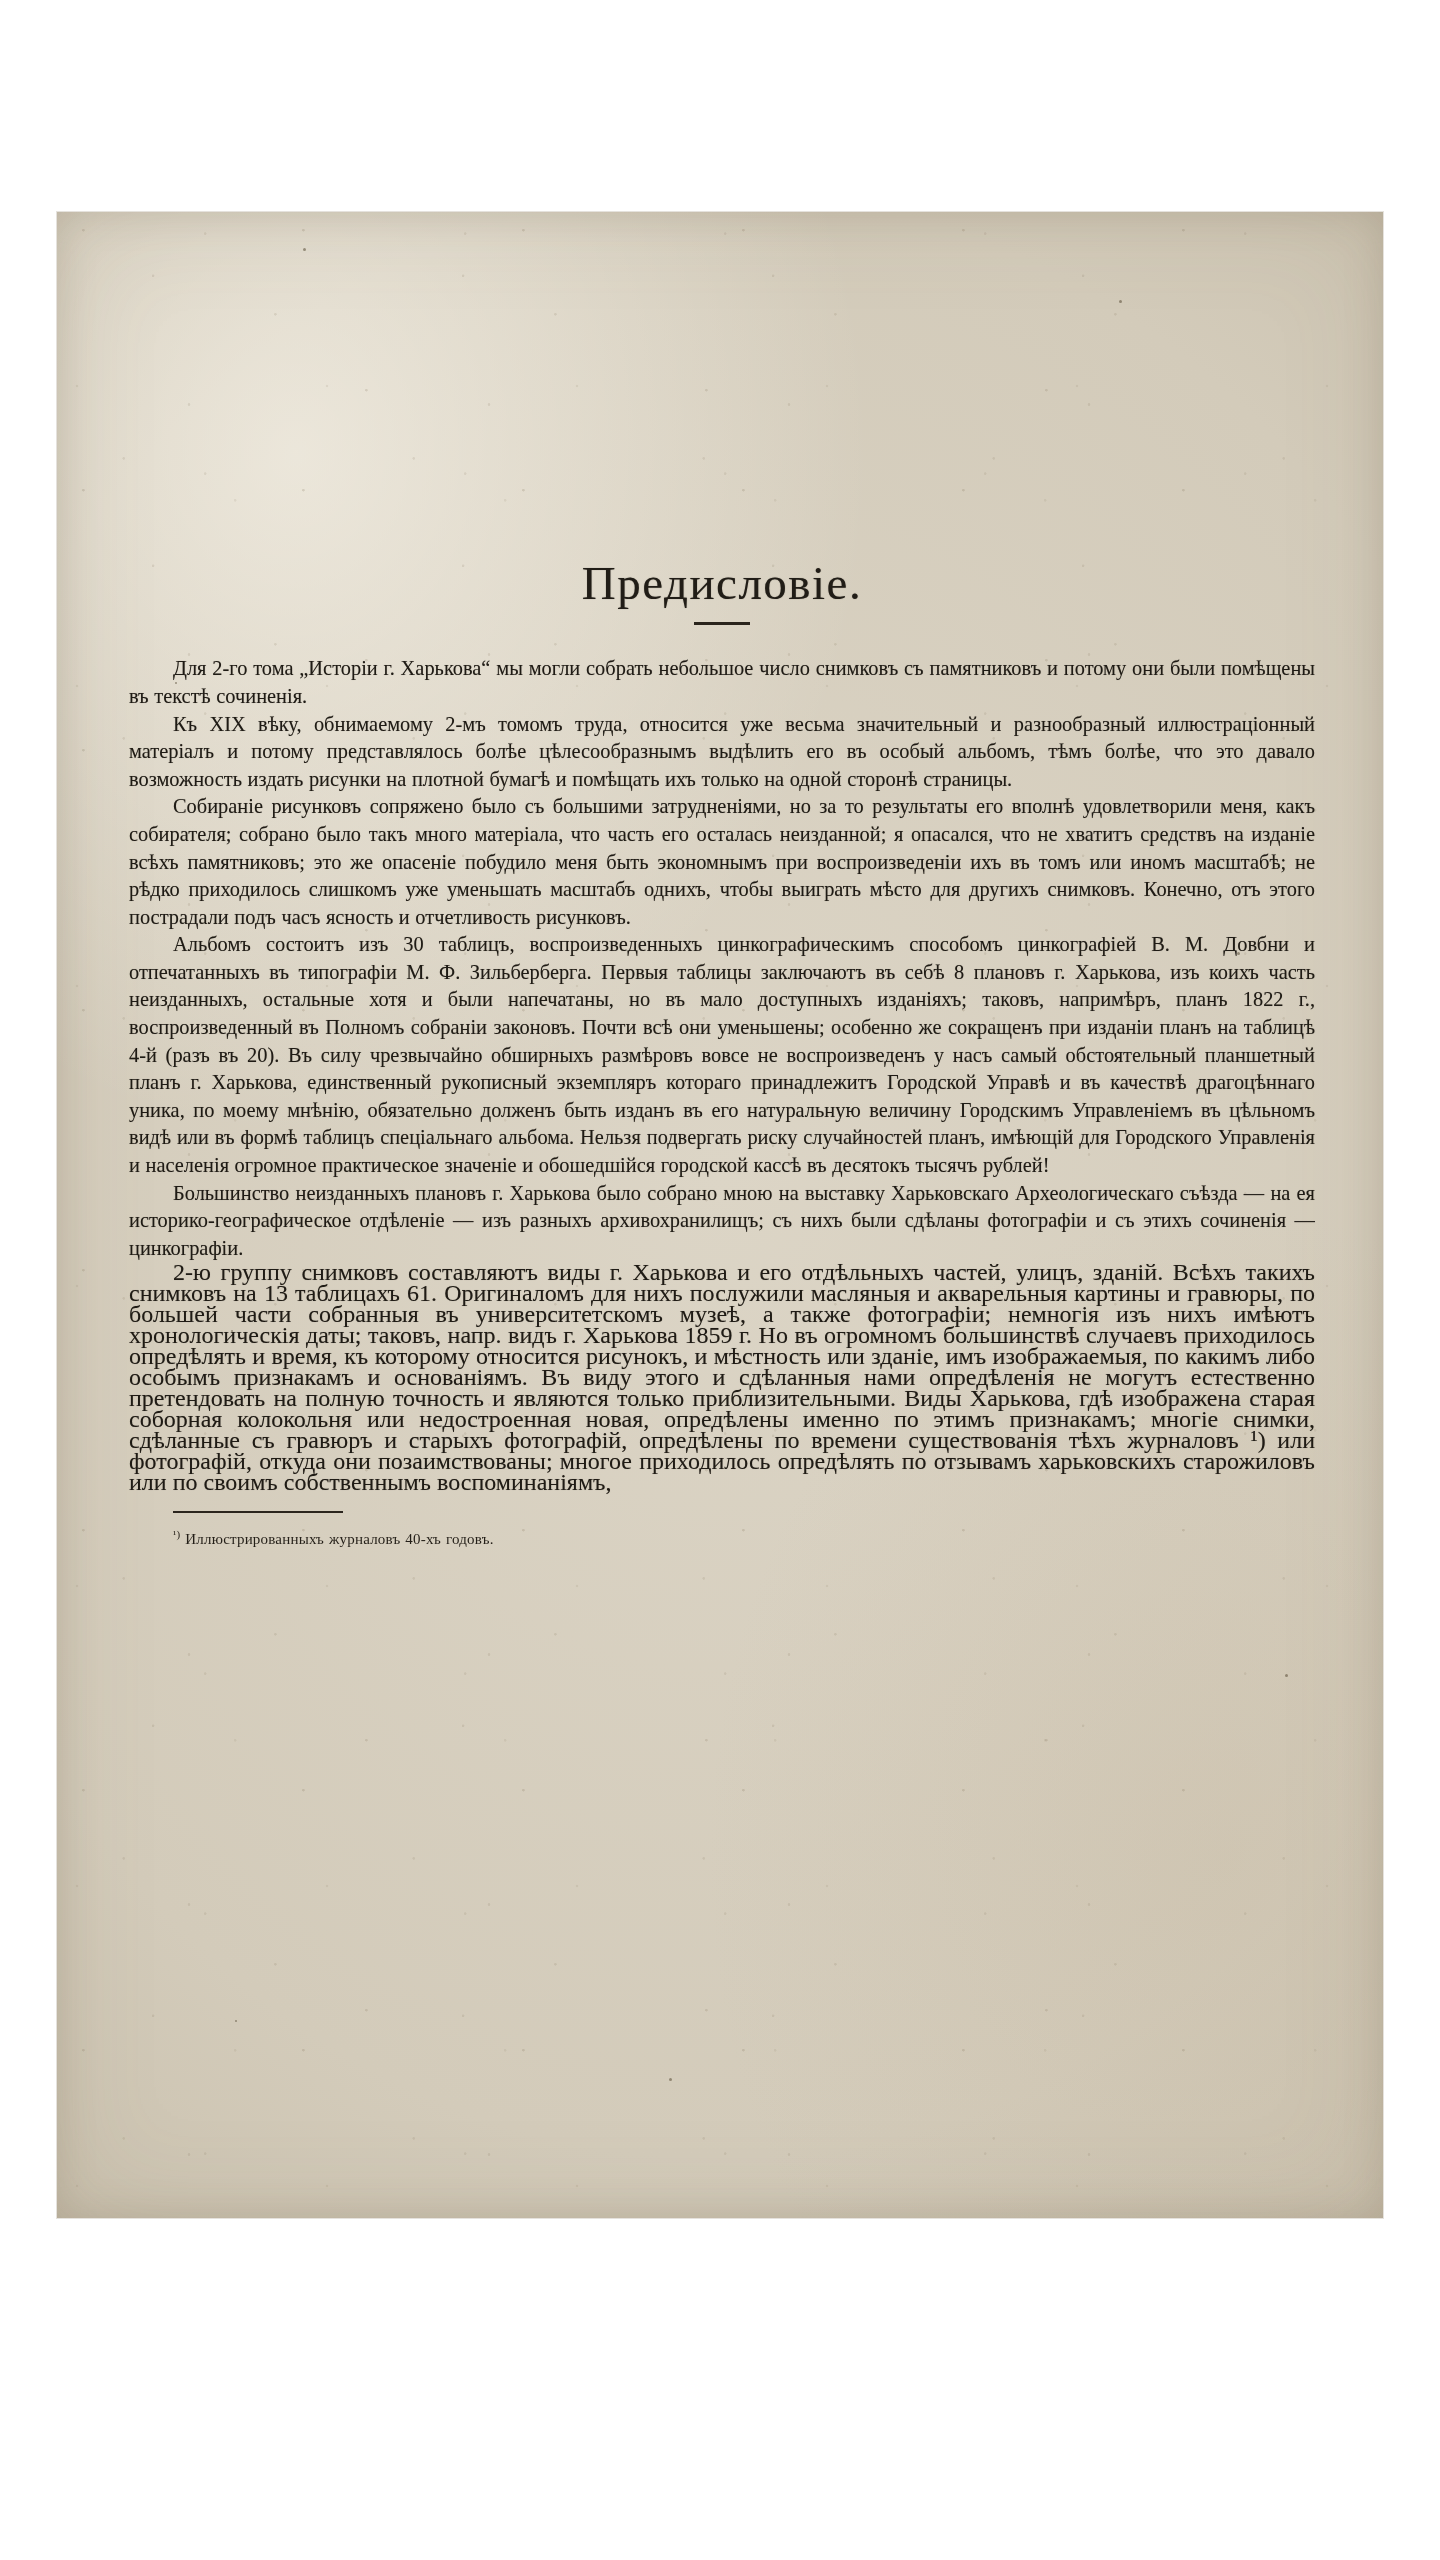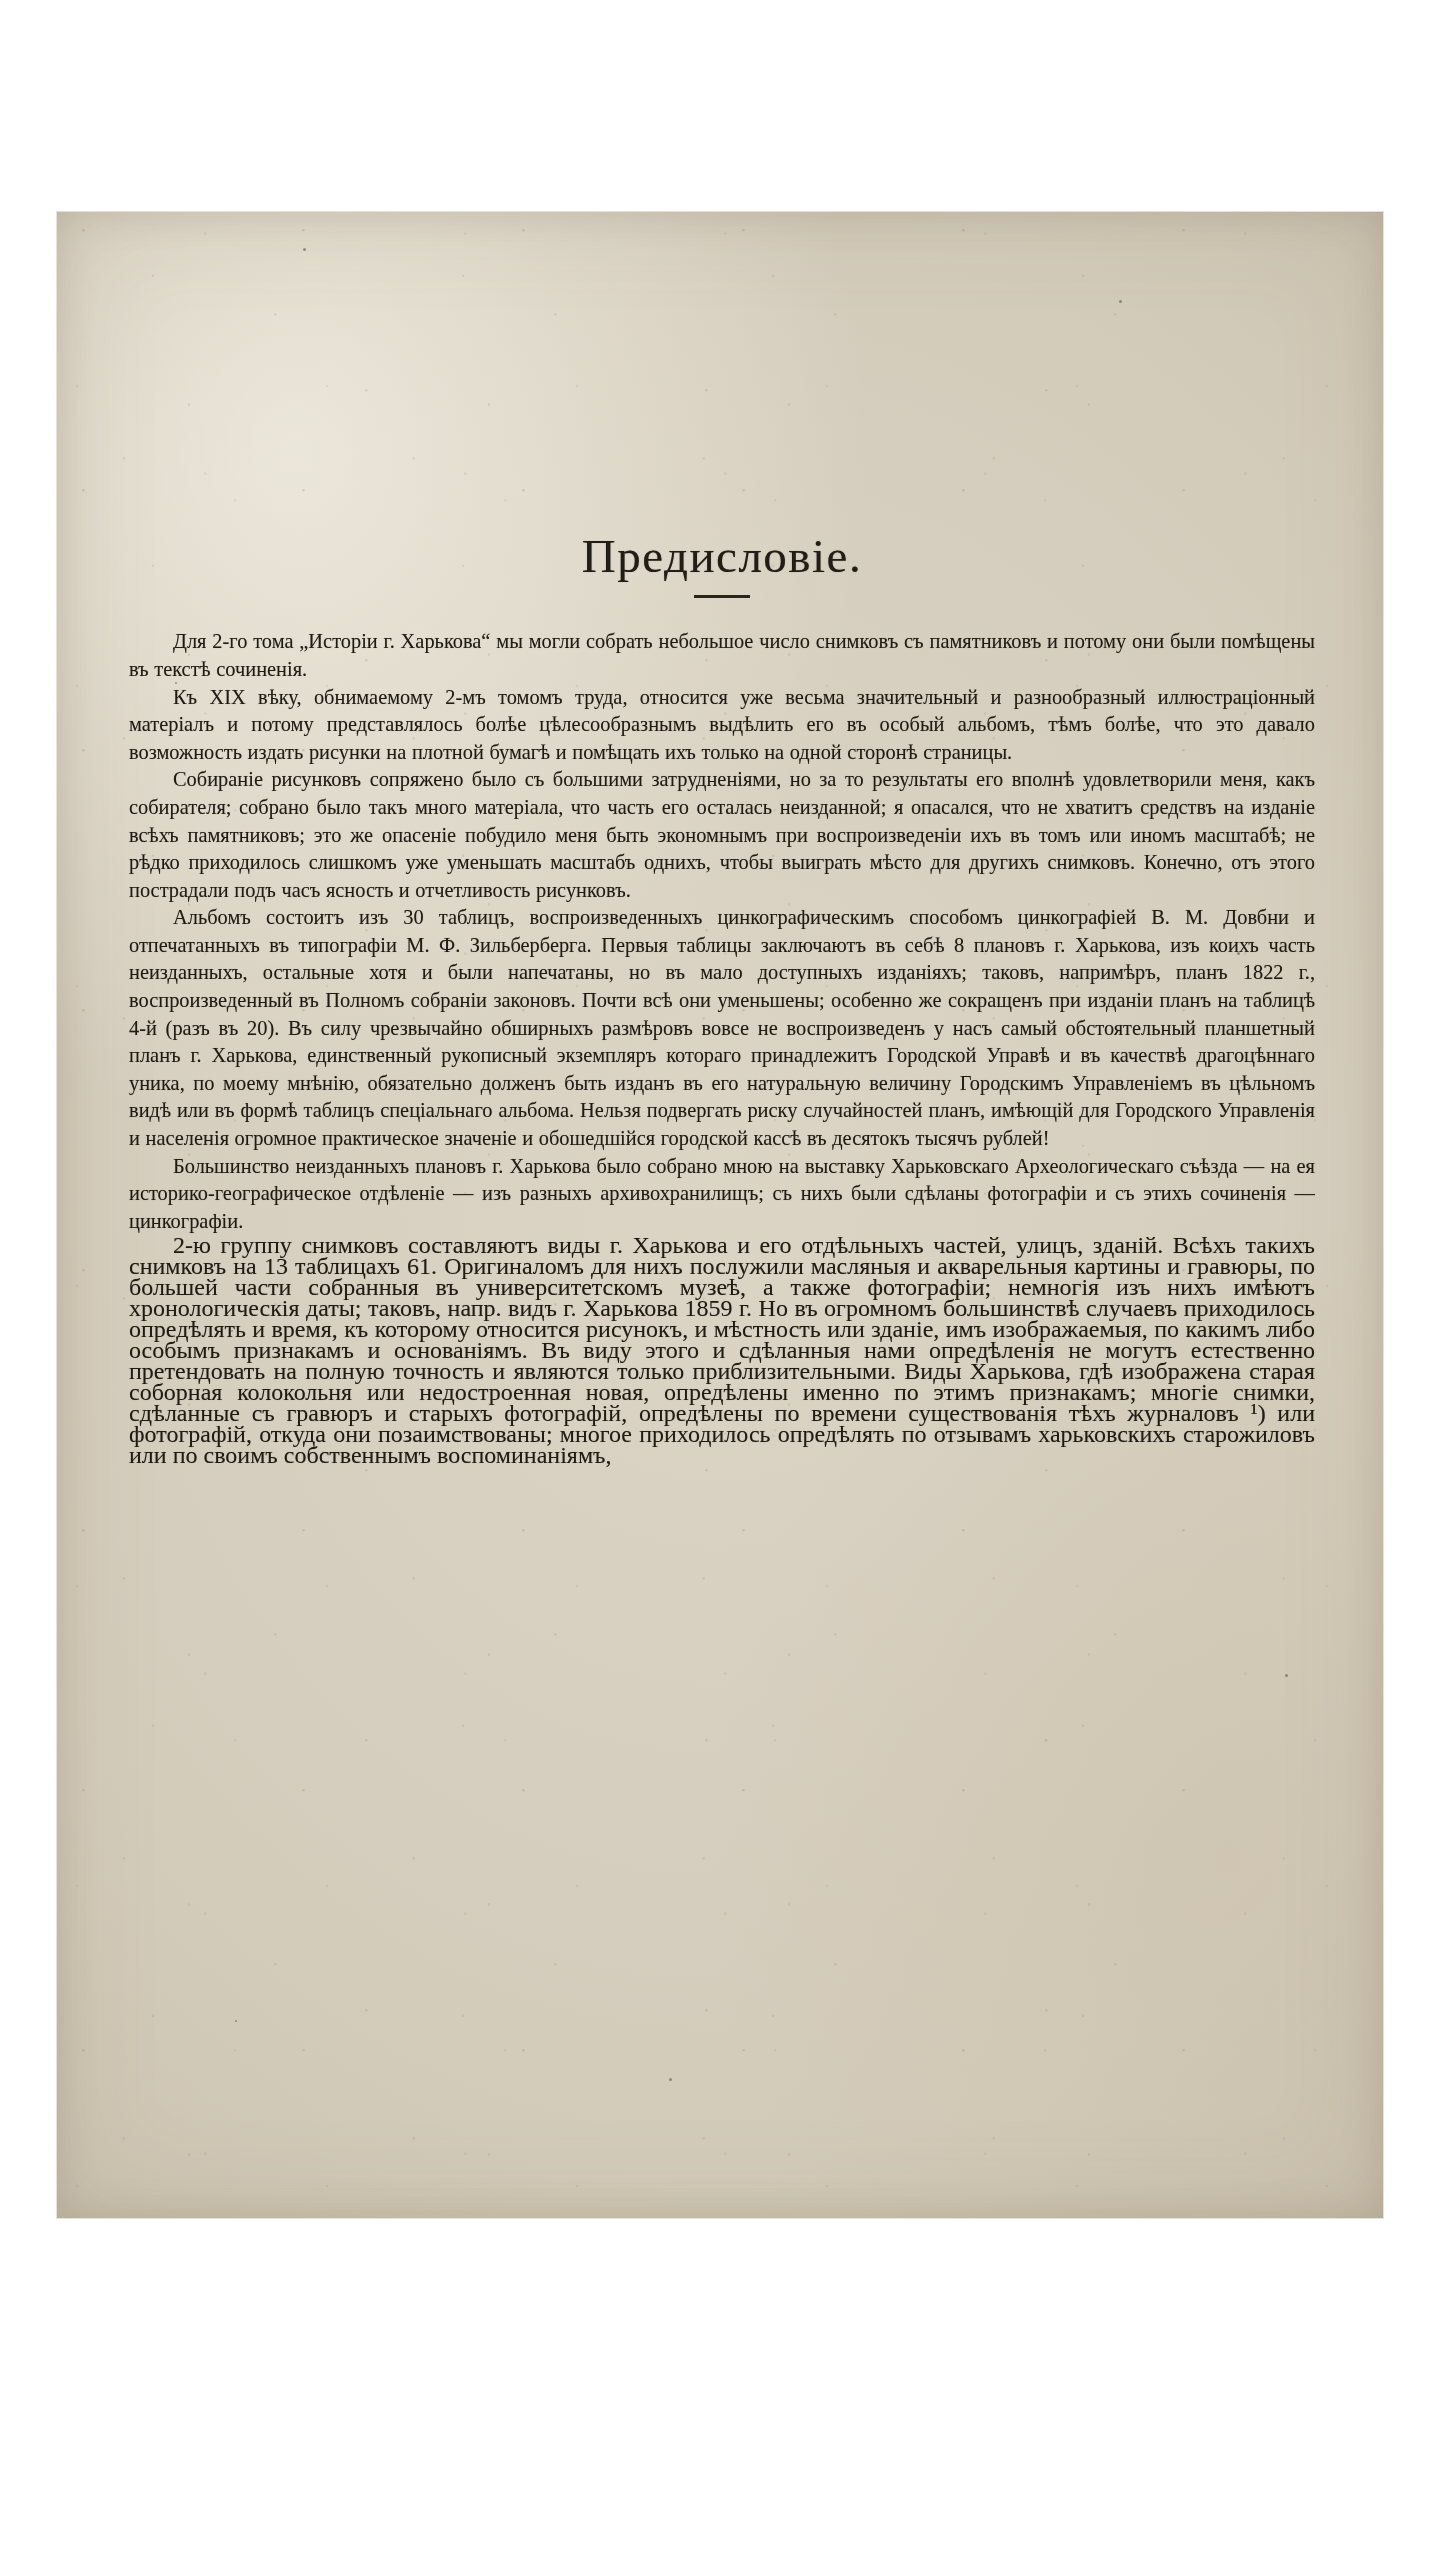"Предисловіе." #text-block { top: 320px -> 347px }
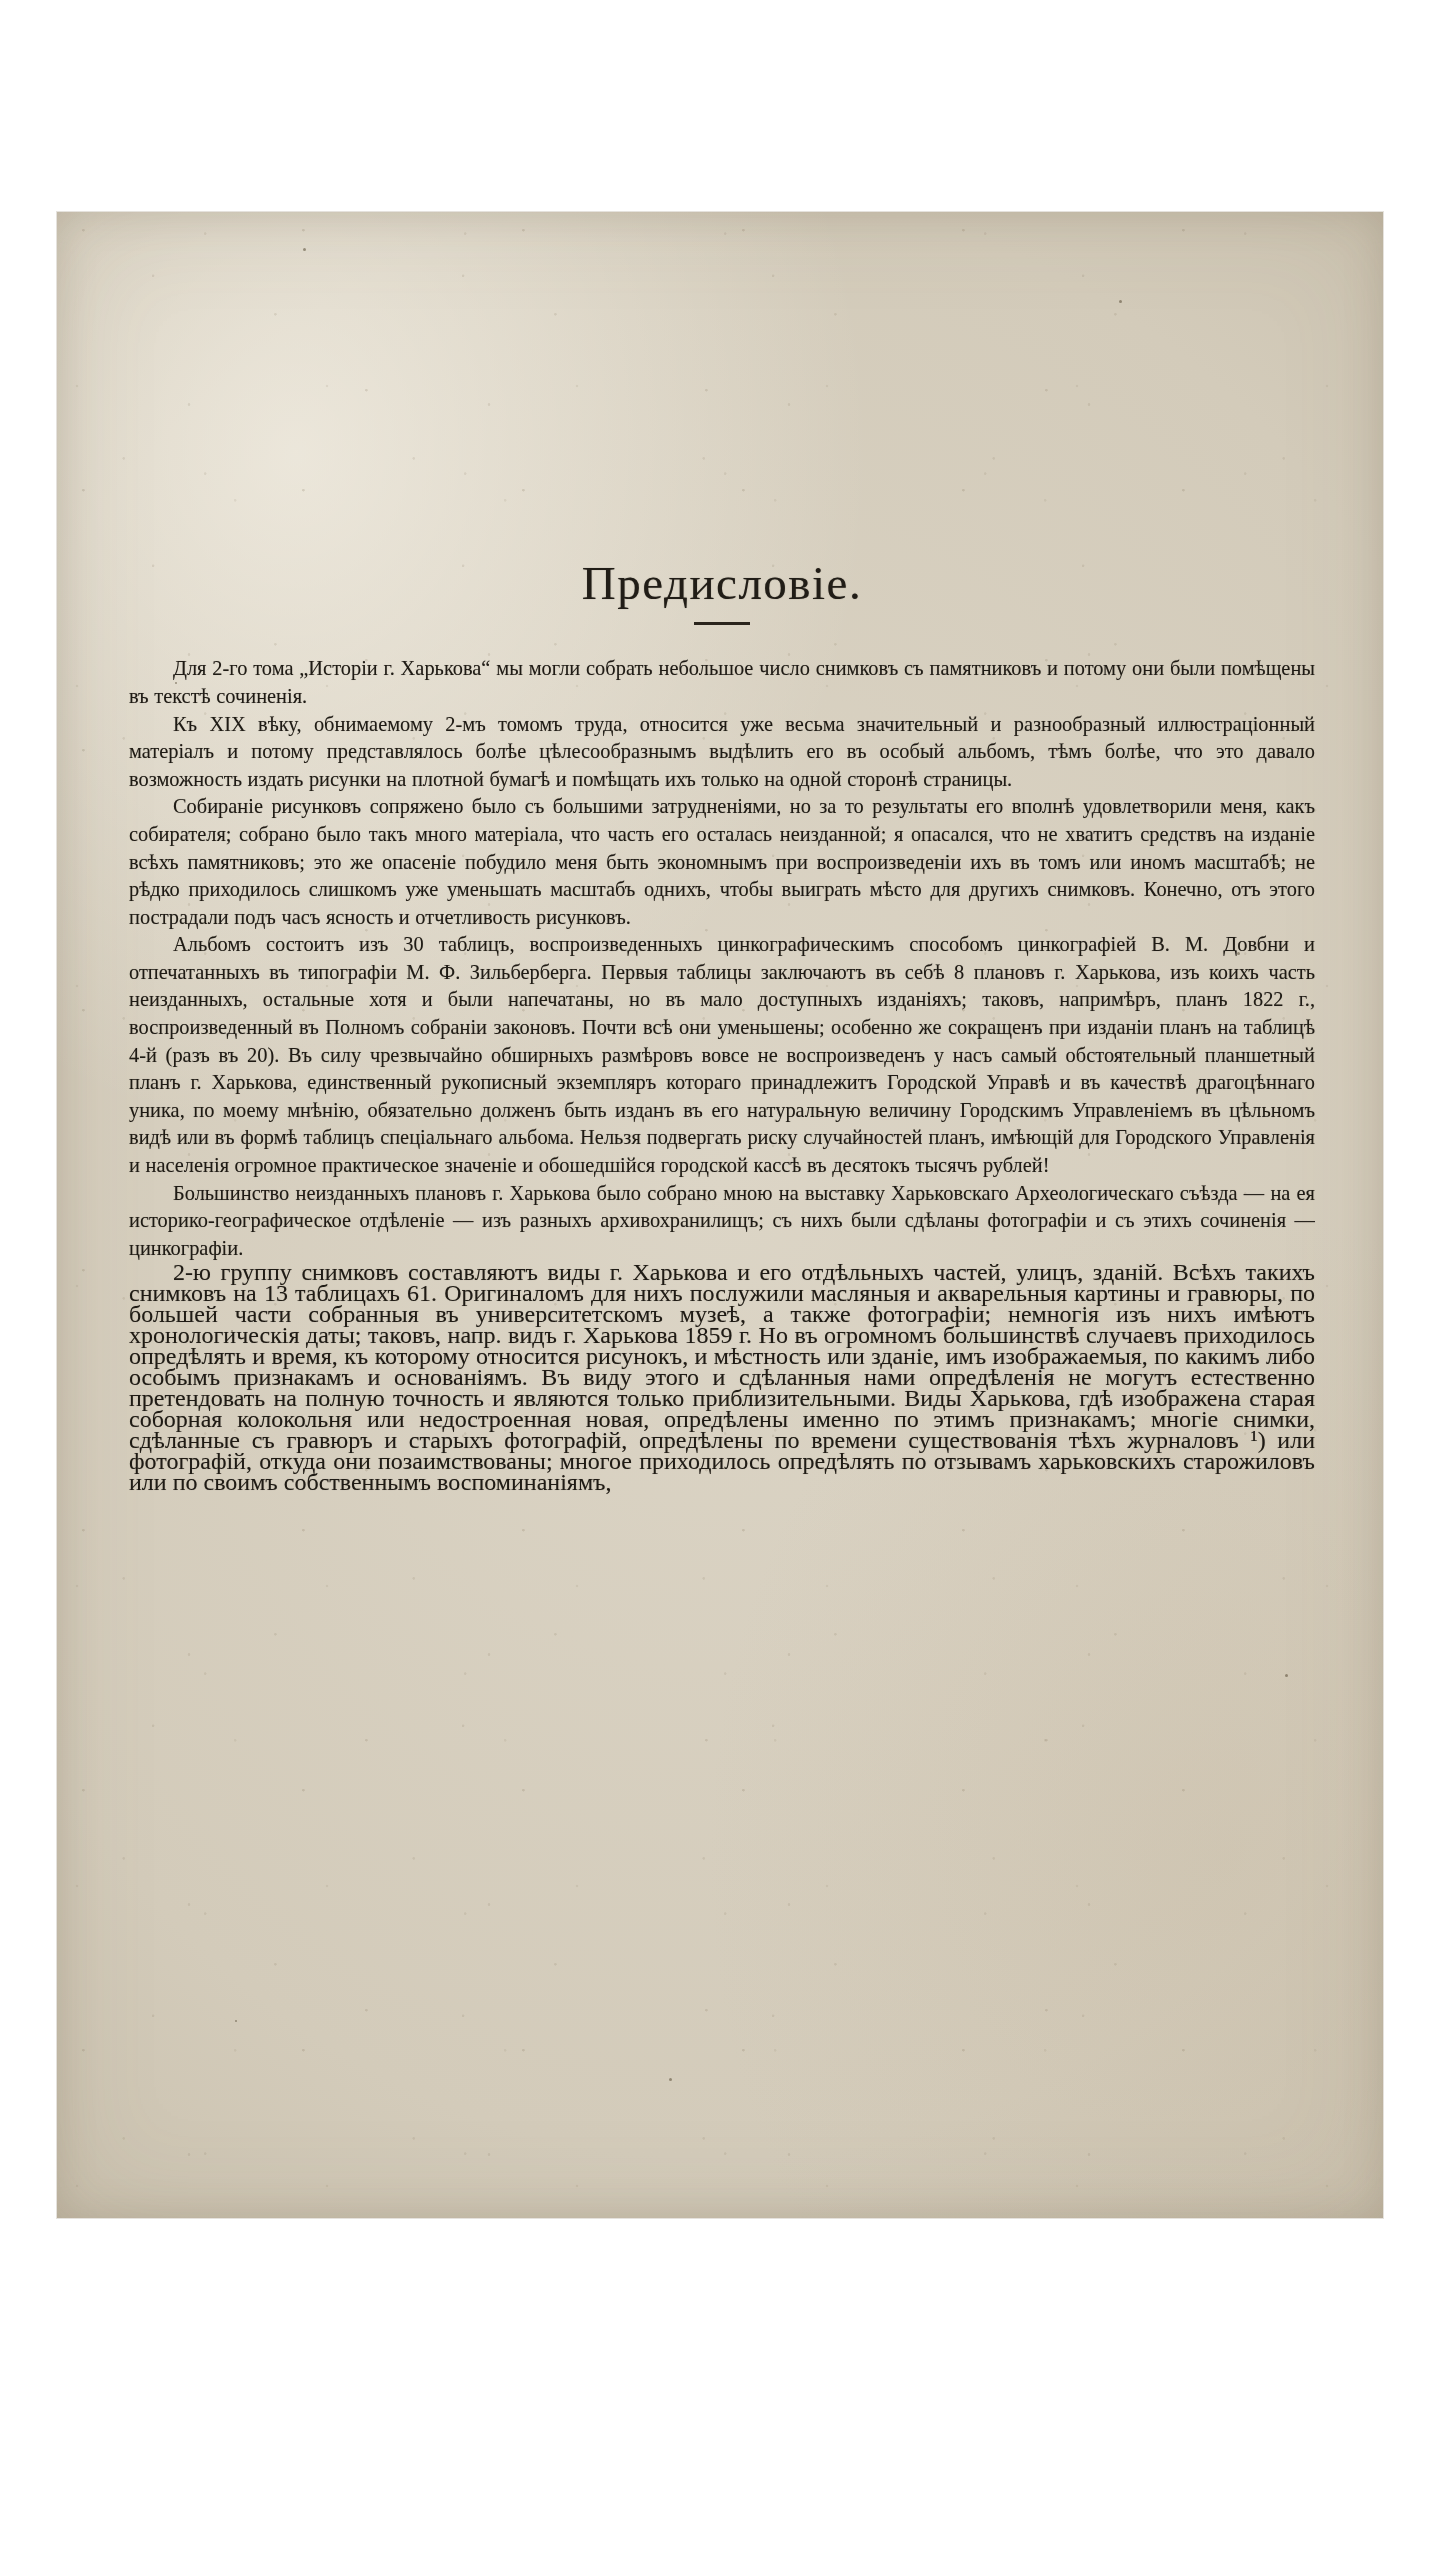"¹) Иллюстрированныхъ журналовъ 40-хъ" div { html: none -> <div> <hr> <p> <span>¹)</span> <span>Иллюстрированныхъ журналовъ 40-хъ годовъ.</span> </p> </div> }
